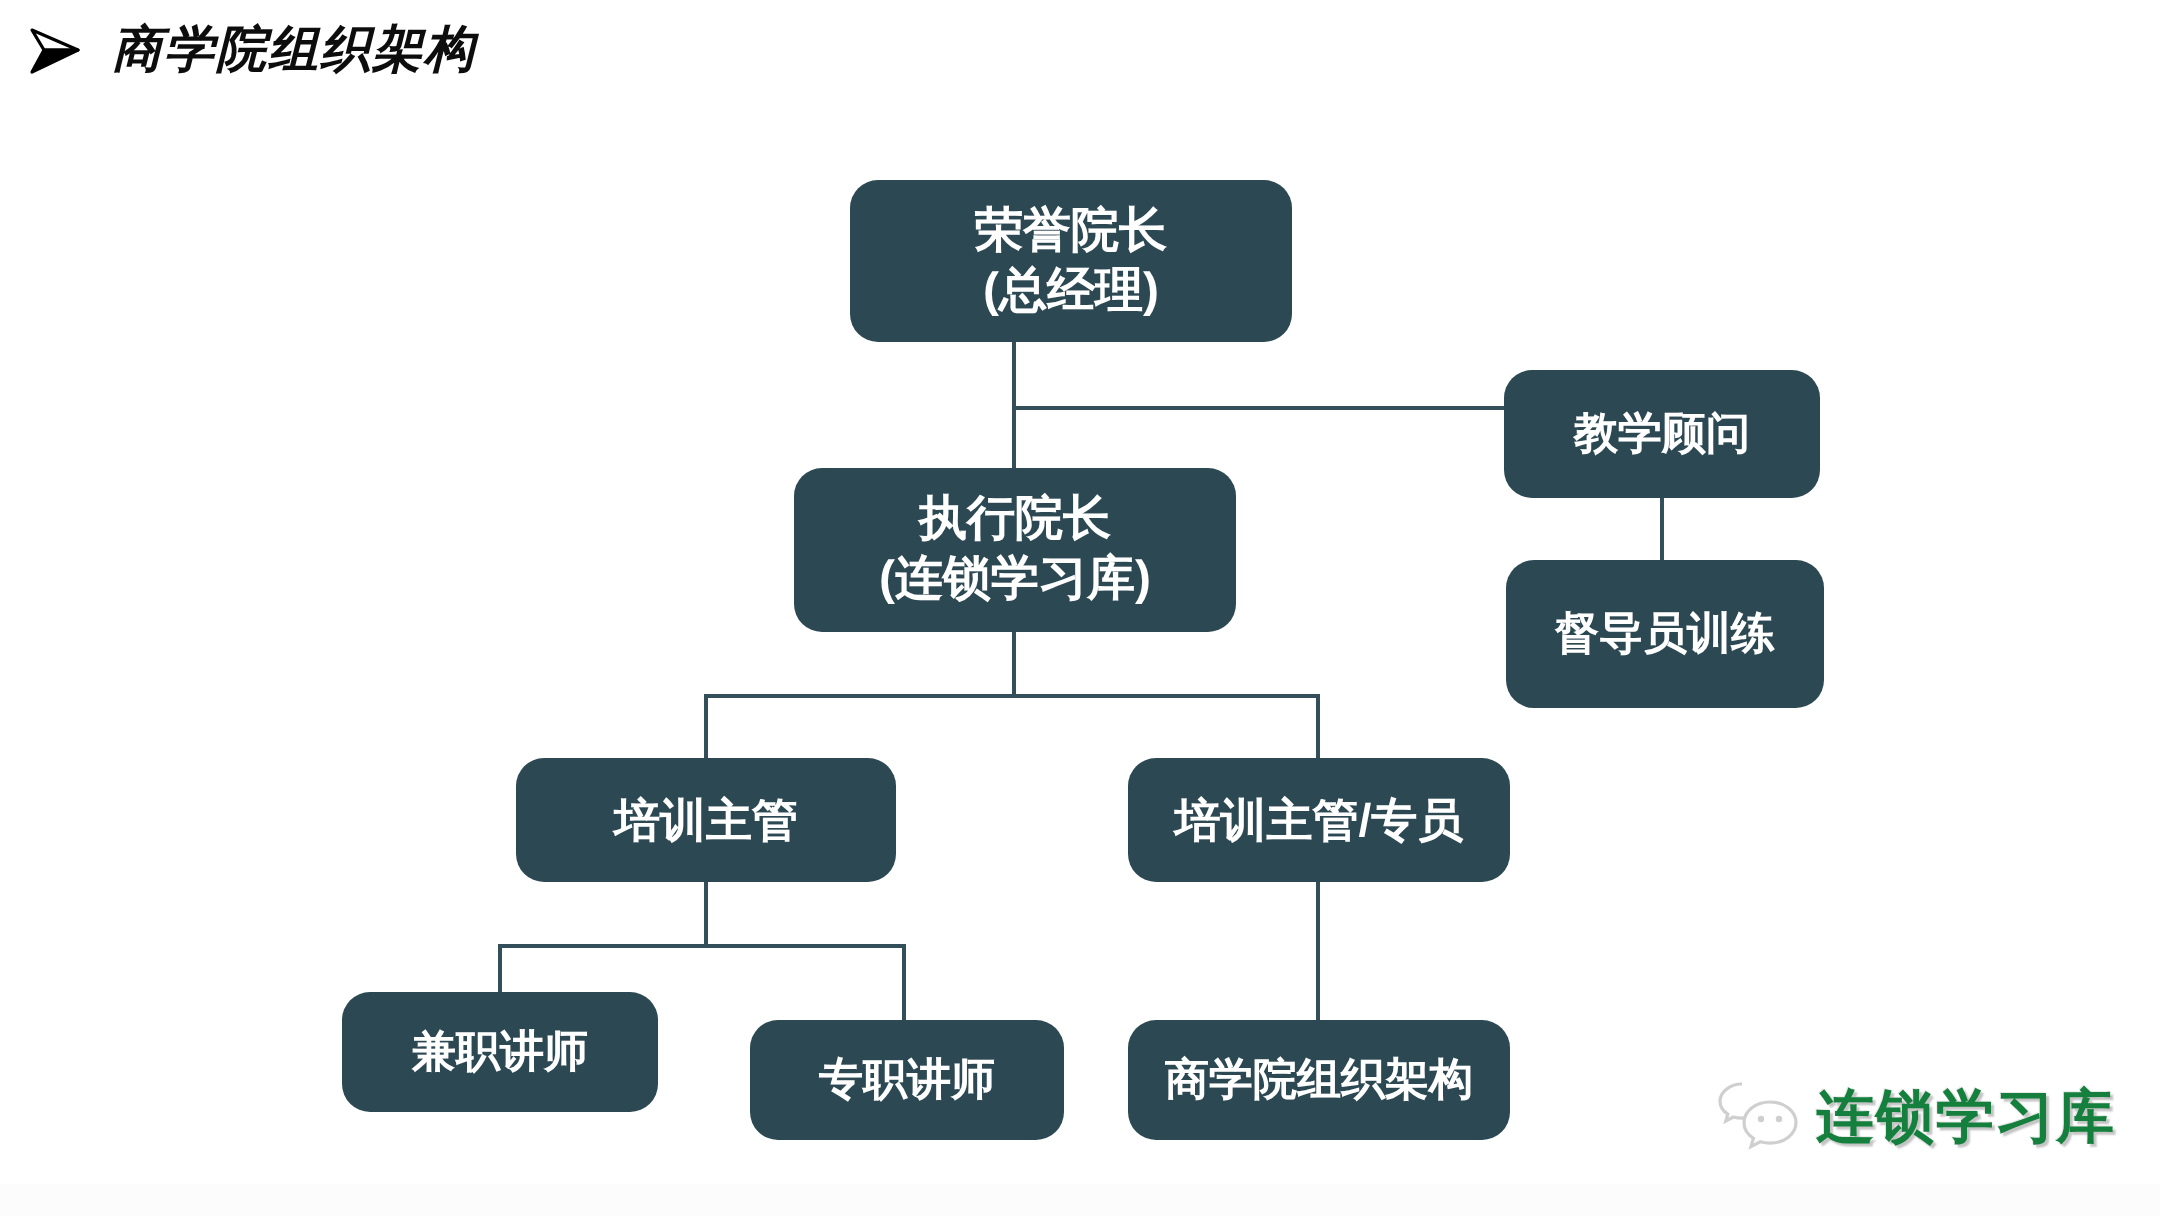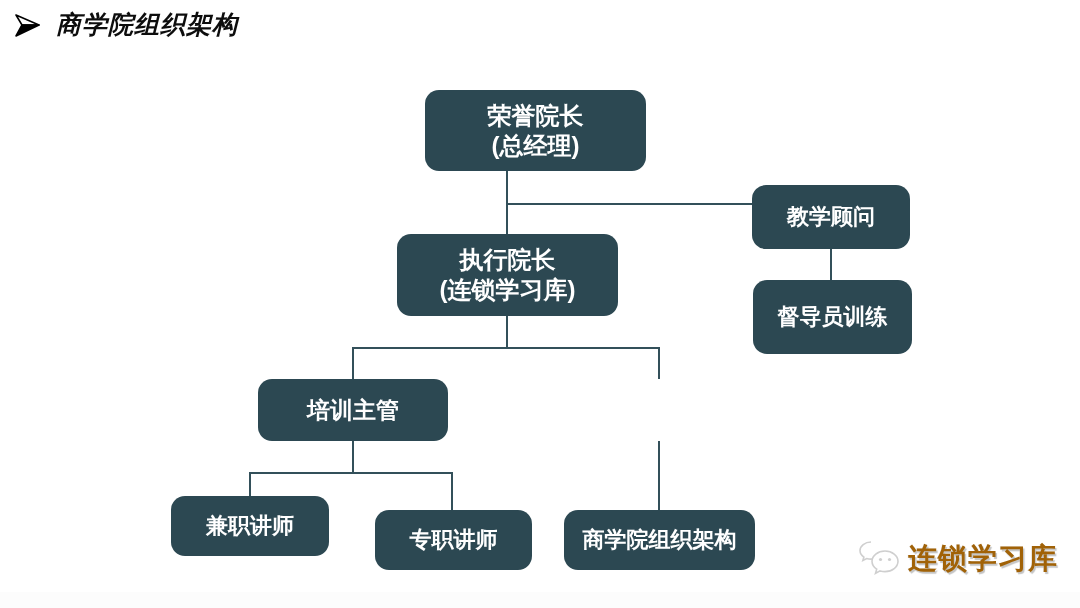"培训主管/专员" div.node { html: none -> <div> <span>培训主管/专员</span> </div> }
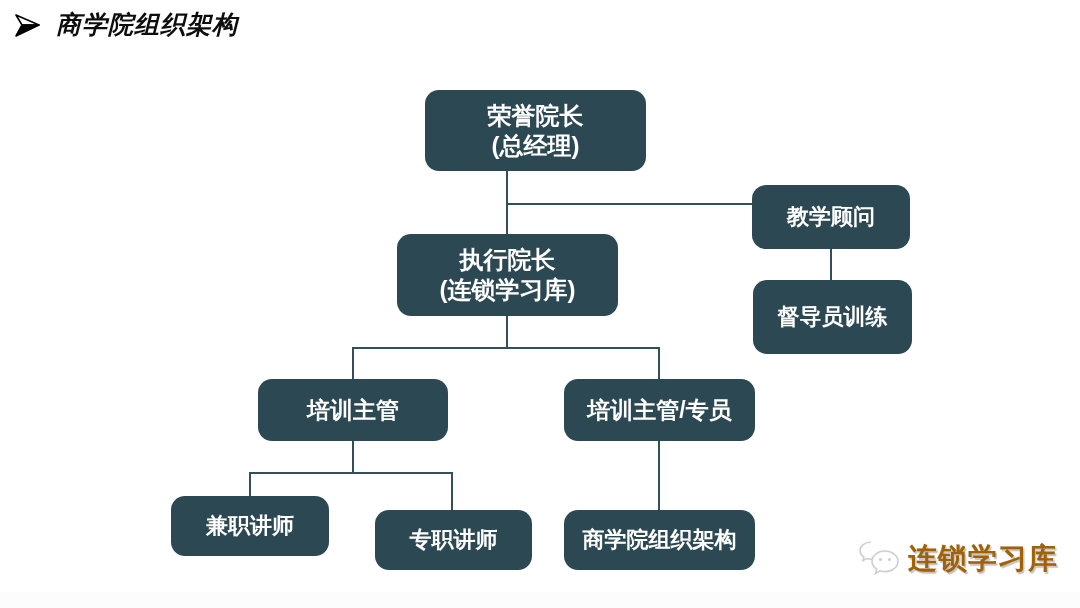"连锁学习库" .wm-text { color: #a16207 -> #15803d }
